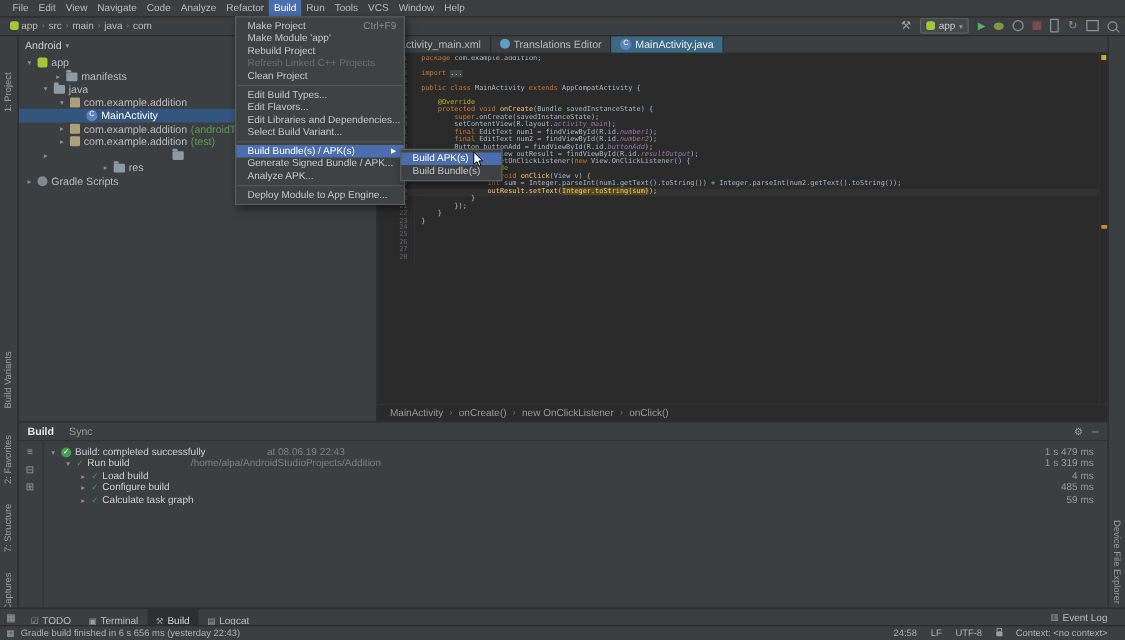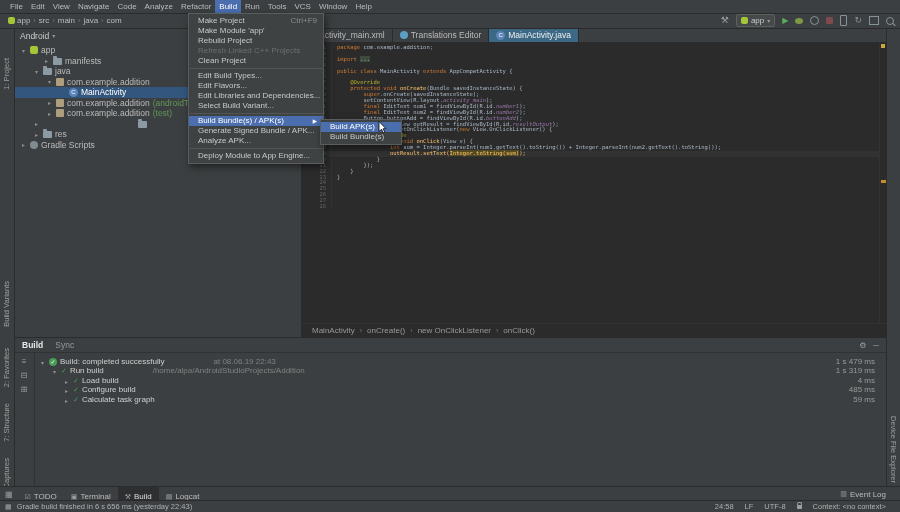"res" div.tree-row { margin-left: none -> 48px }
